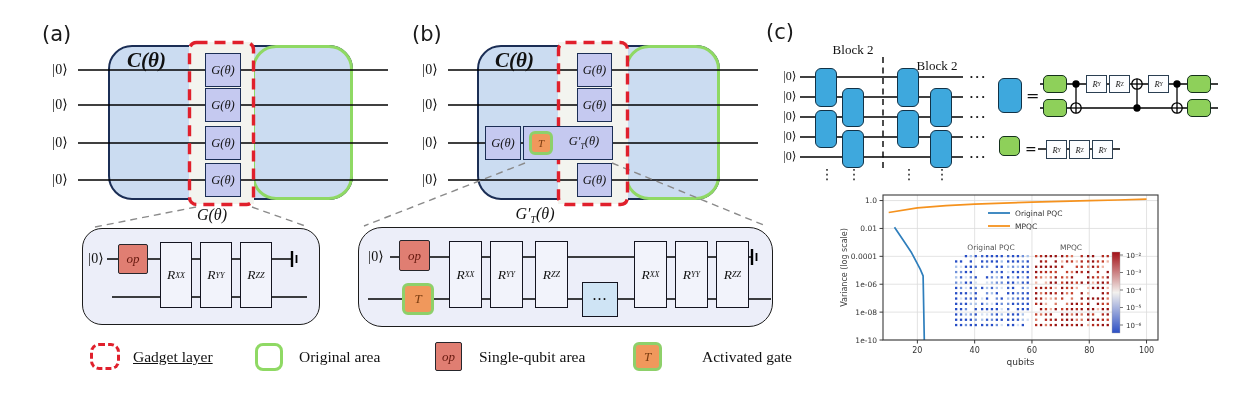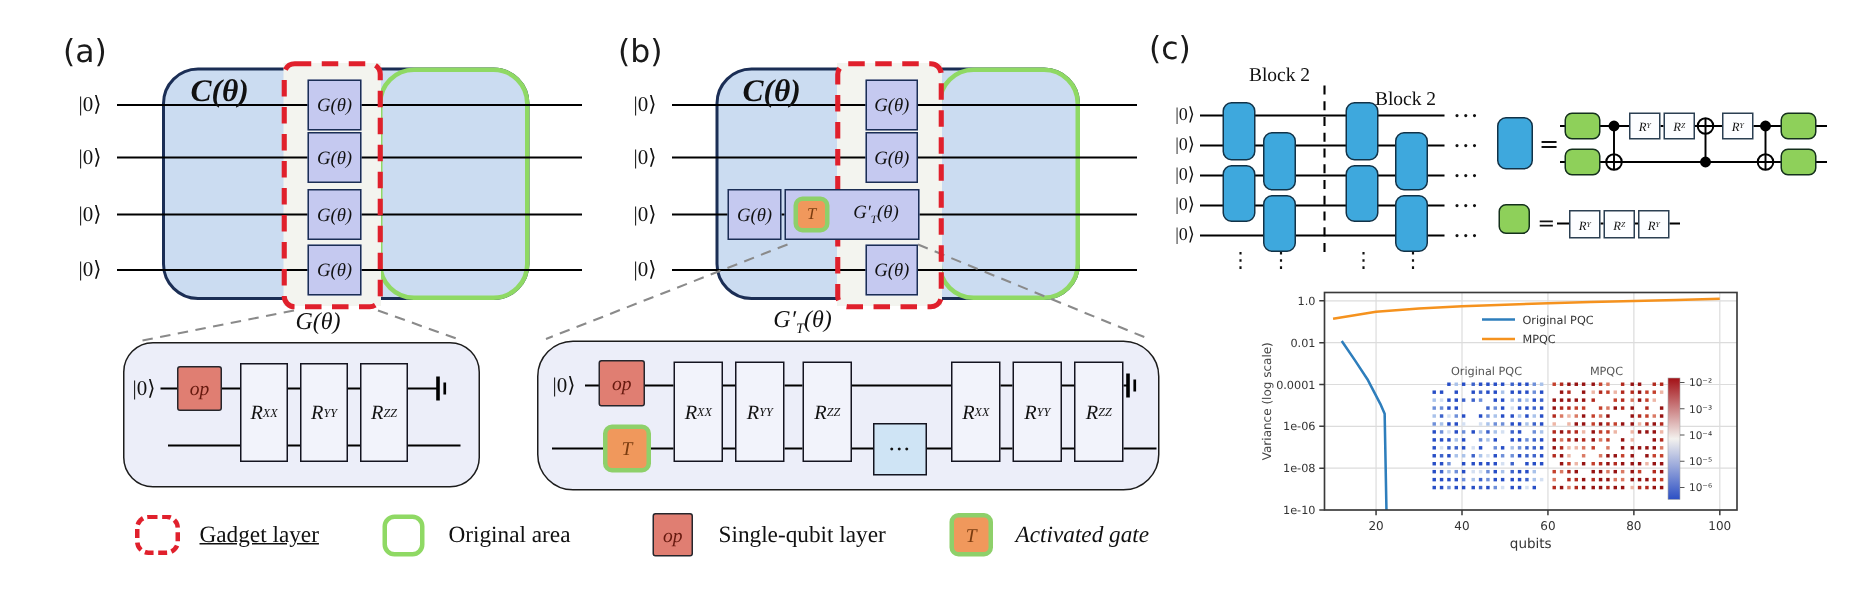"Single-qubit layer" div.abs { text: layer -> area }
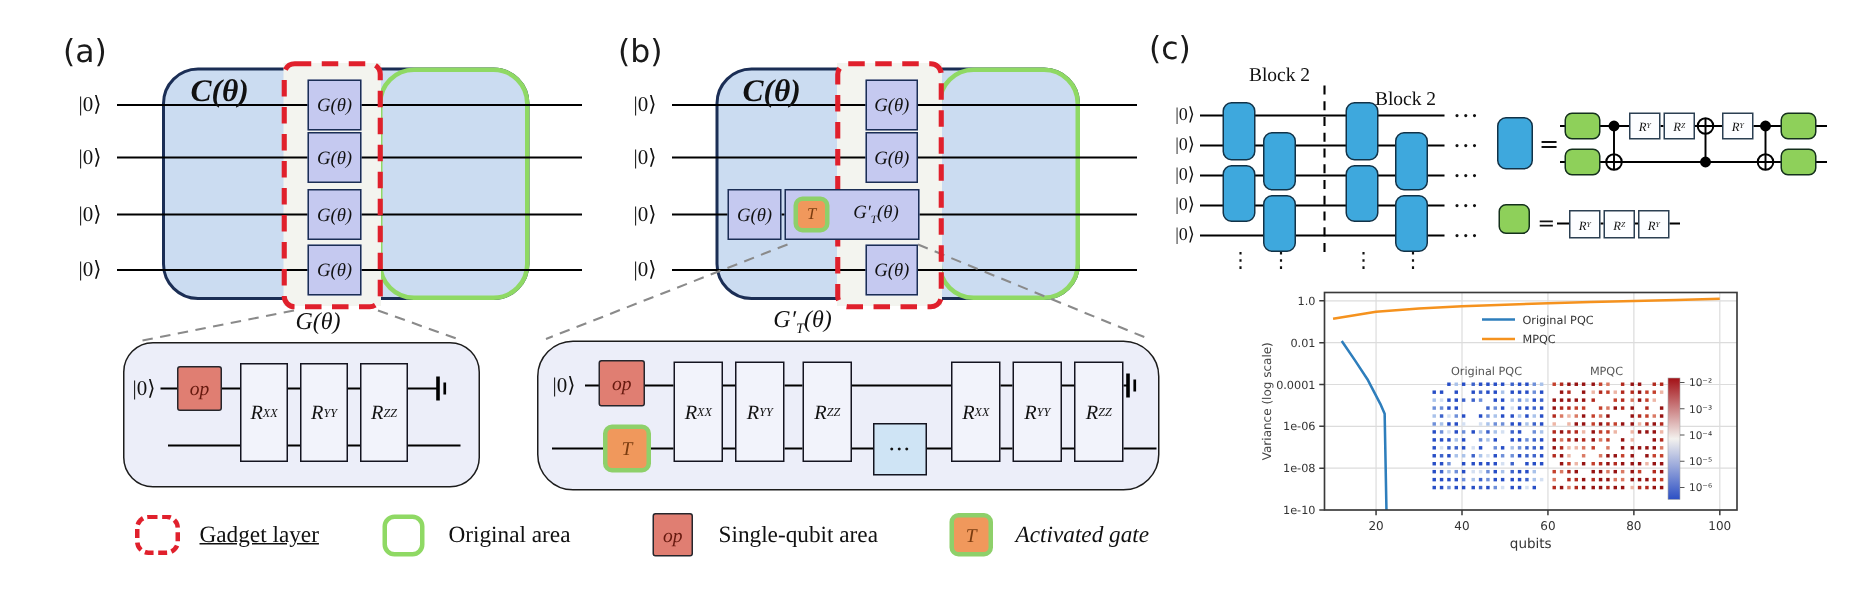"Activated gate" div.abs { font-style: italic -> none; left: 677px -> 702px }
